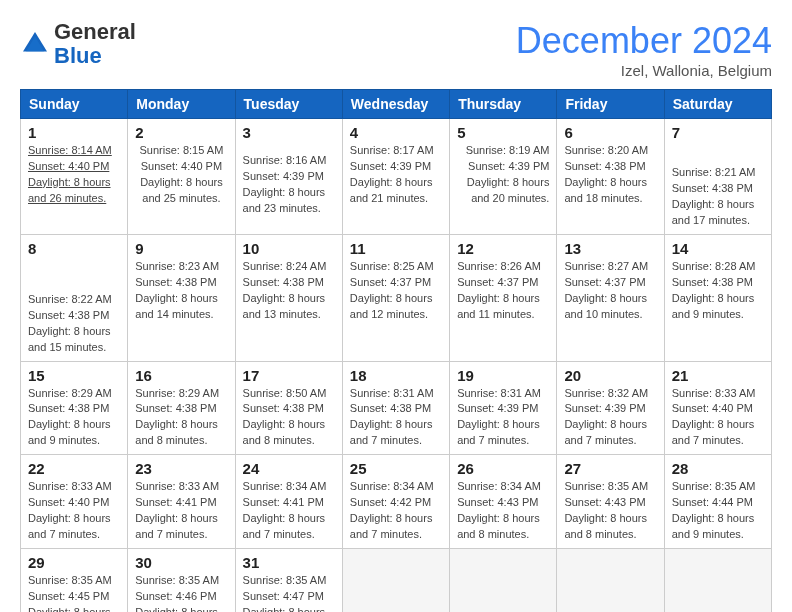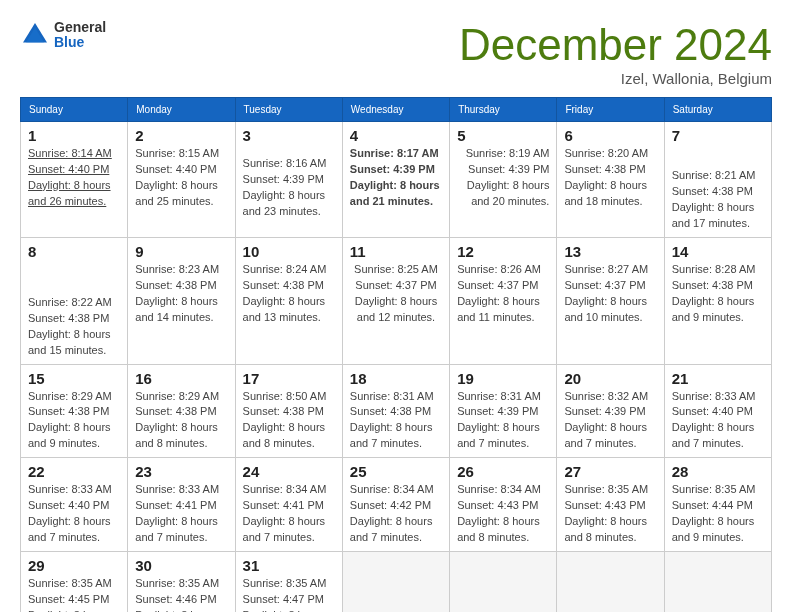"General" .logo-text { font-size: 14px -> 22px }
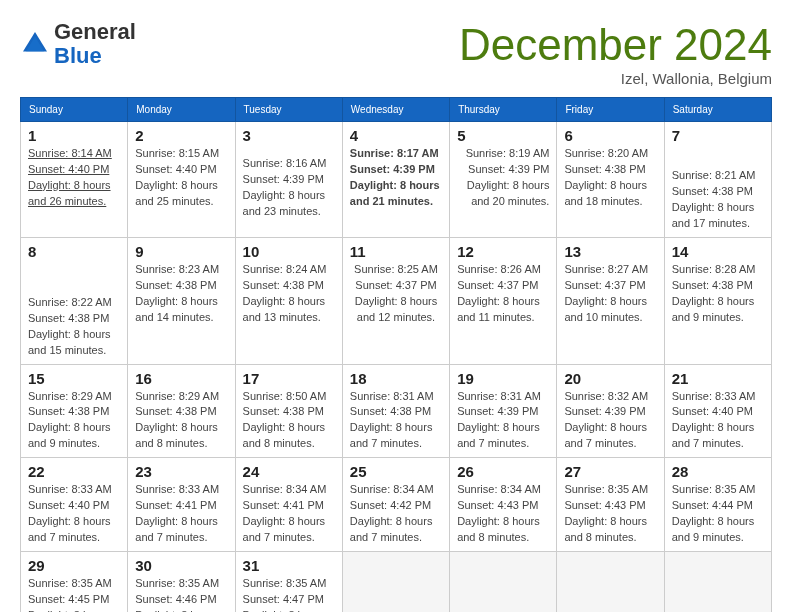"December 2024" .month-title { color: #4d7c0f -> #3b82f6; font-size: 44px -> 36px }
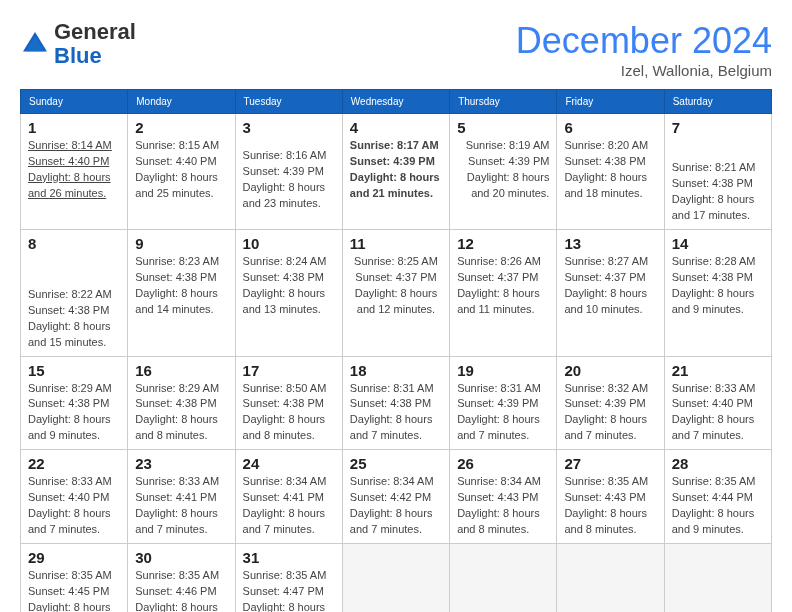"Sunday" .calendar th { font-size: 10px -> 14px; font-weight: normal -> bold }
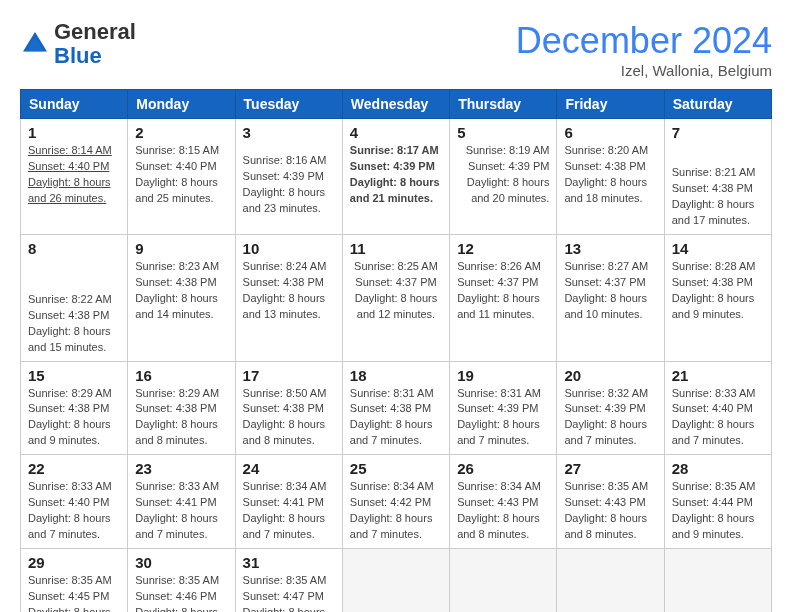"Sunrise: 8:15 AM" div.day-info { text-align: none -> center }
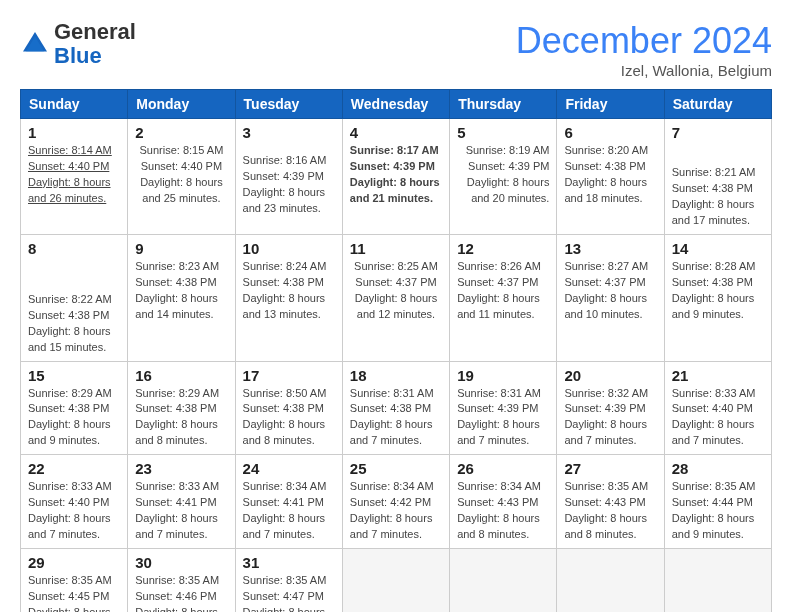"Sunrise: 8:17 AM" div.day-info { font-weight: bold -> none }
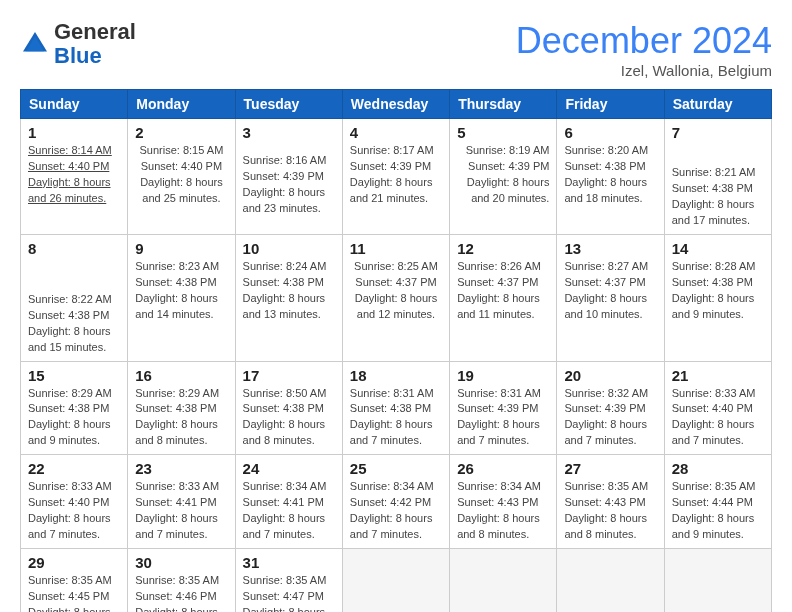"Sunrise: 8:25 AM" div.day-info { text-align: center -> none }
